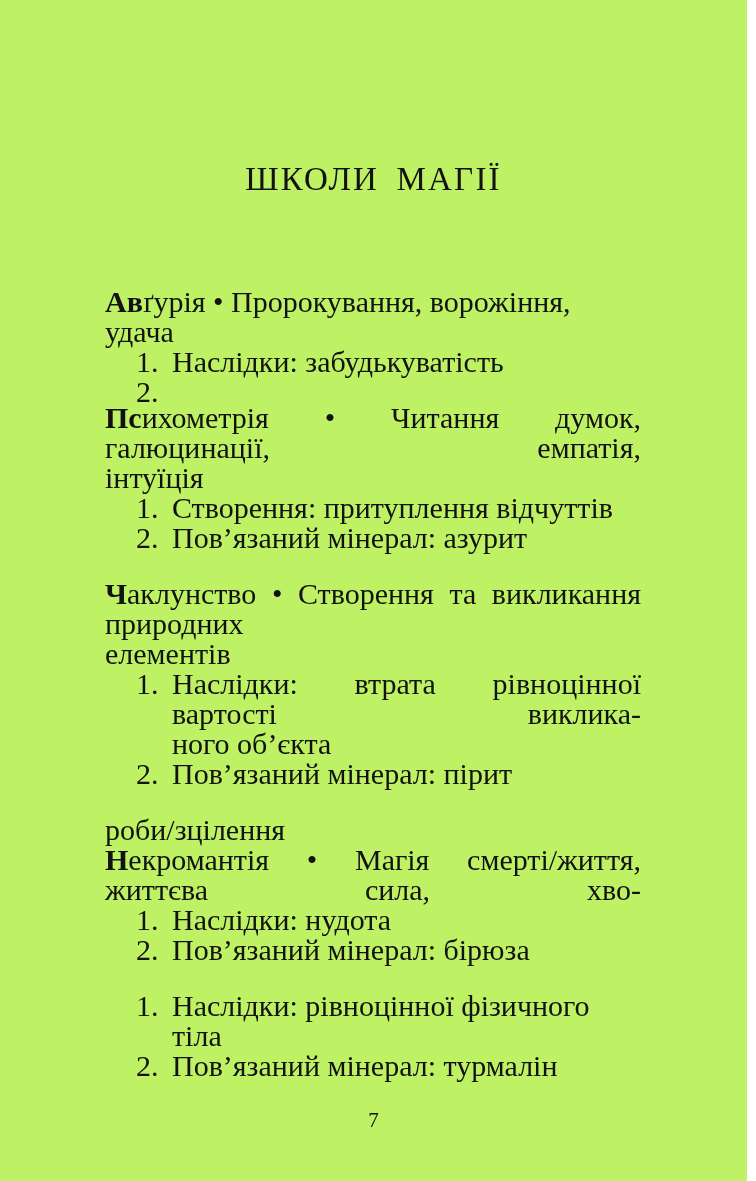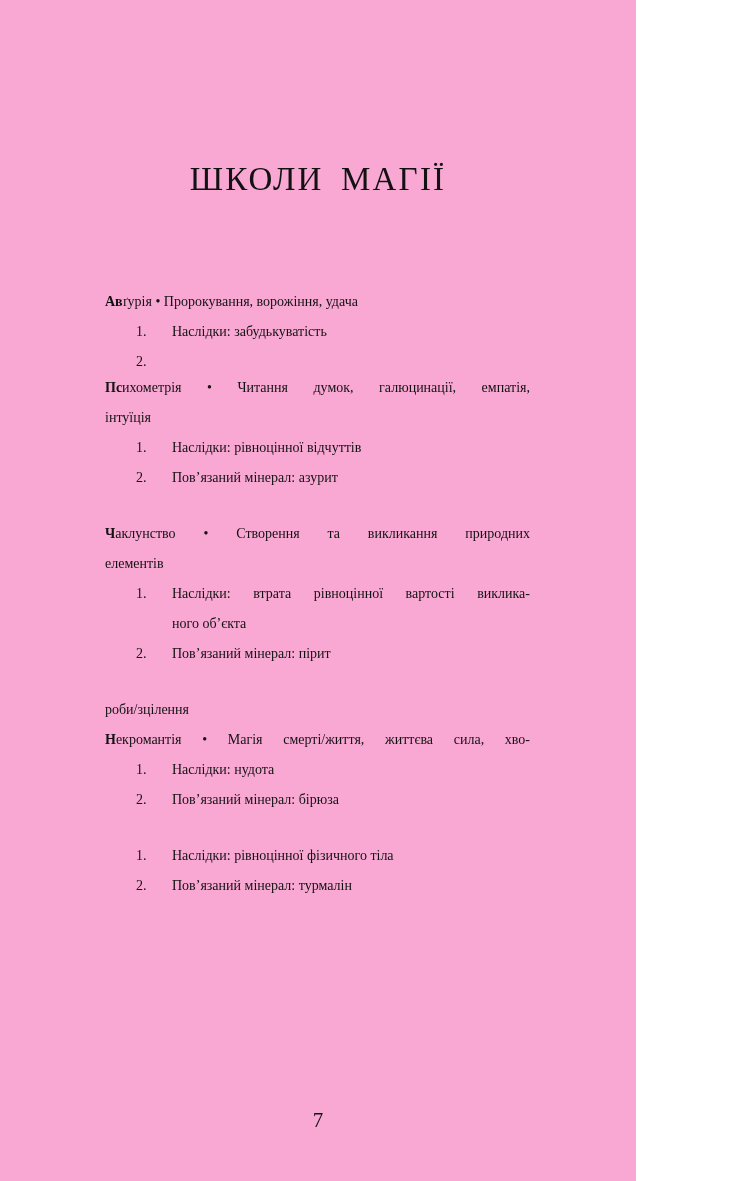"ШКОЛИ МАГІЇ" .page { background: #f9a8d4 -> #bef264; width: 636px -> 747px }
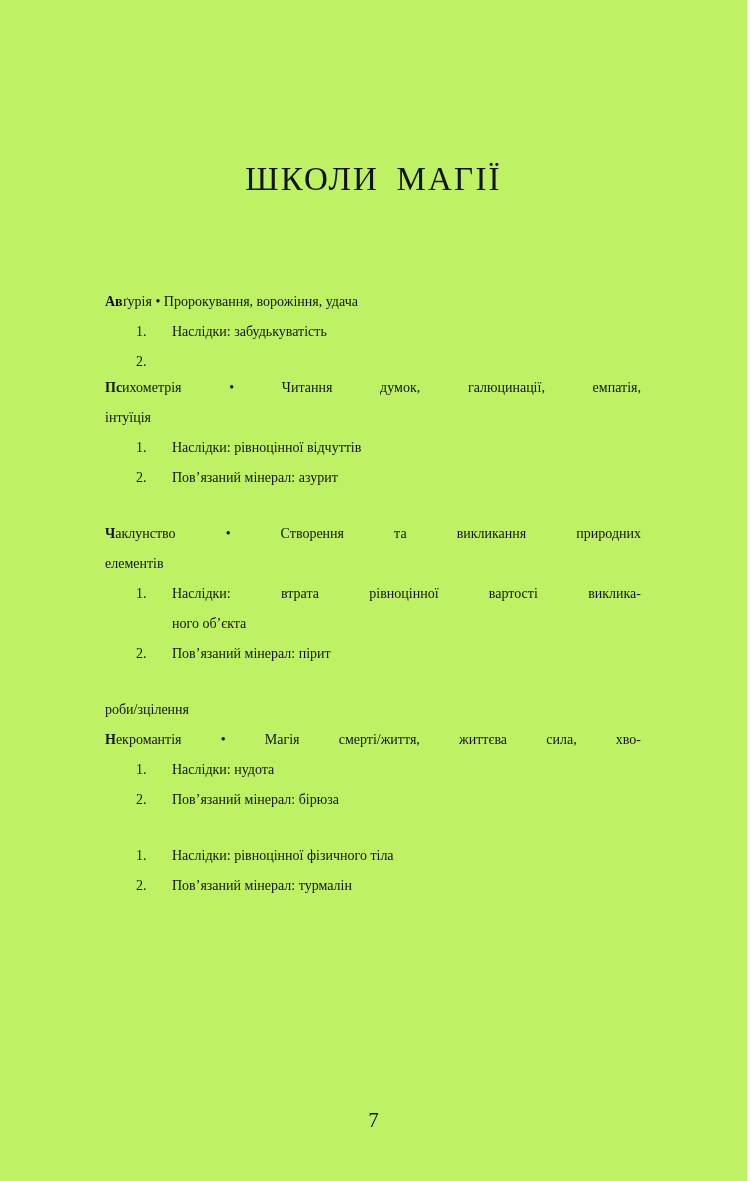"Авґурія • Пророкування, ворожіння, удача" .content { font-size: 14px -> 30px }
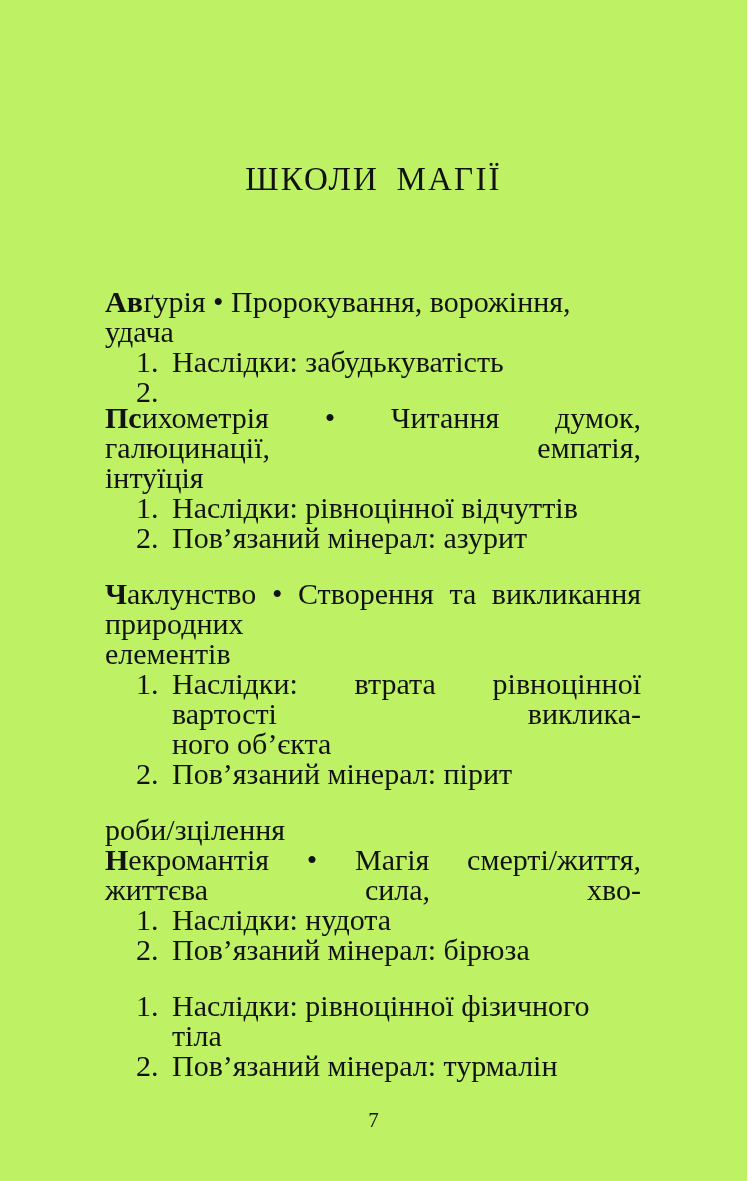"Наслідки: рівноцінної відчуттів" span.line { text: Наслідки: рівноцінної -> Створення: притуплення }
